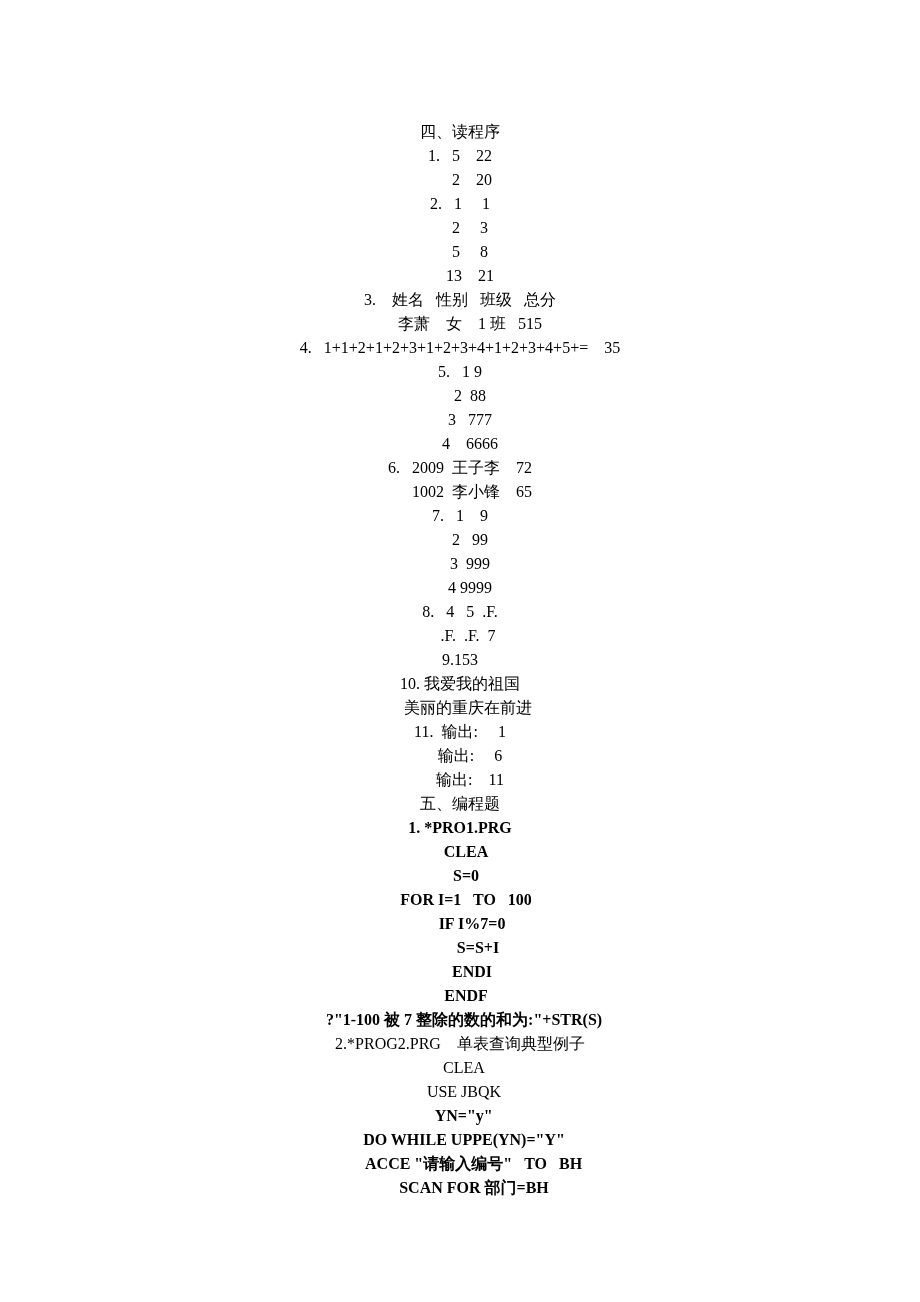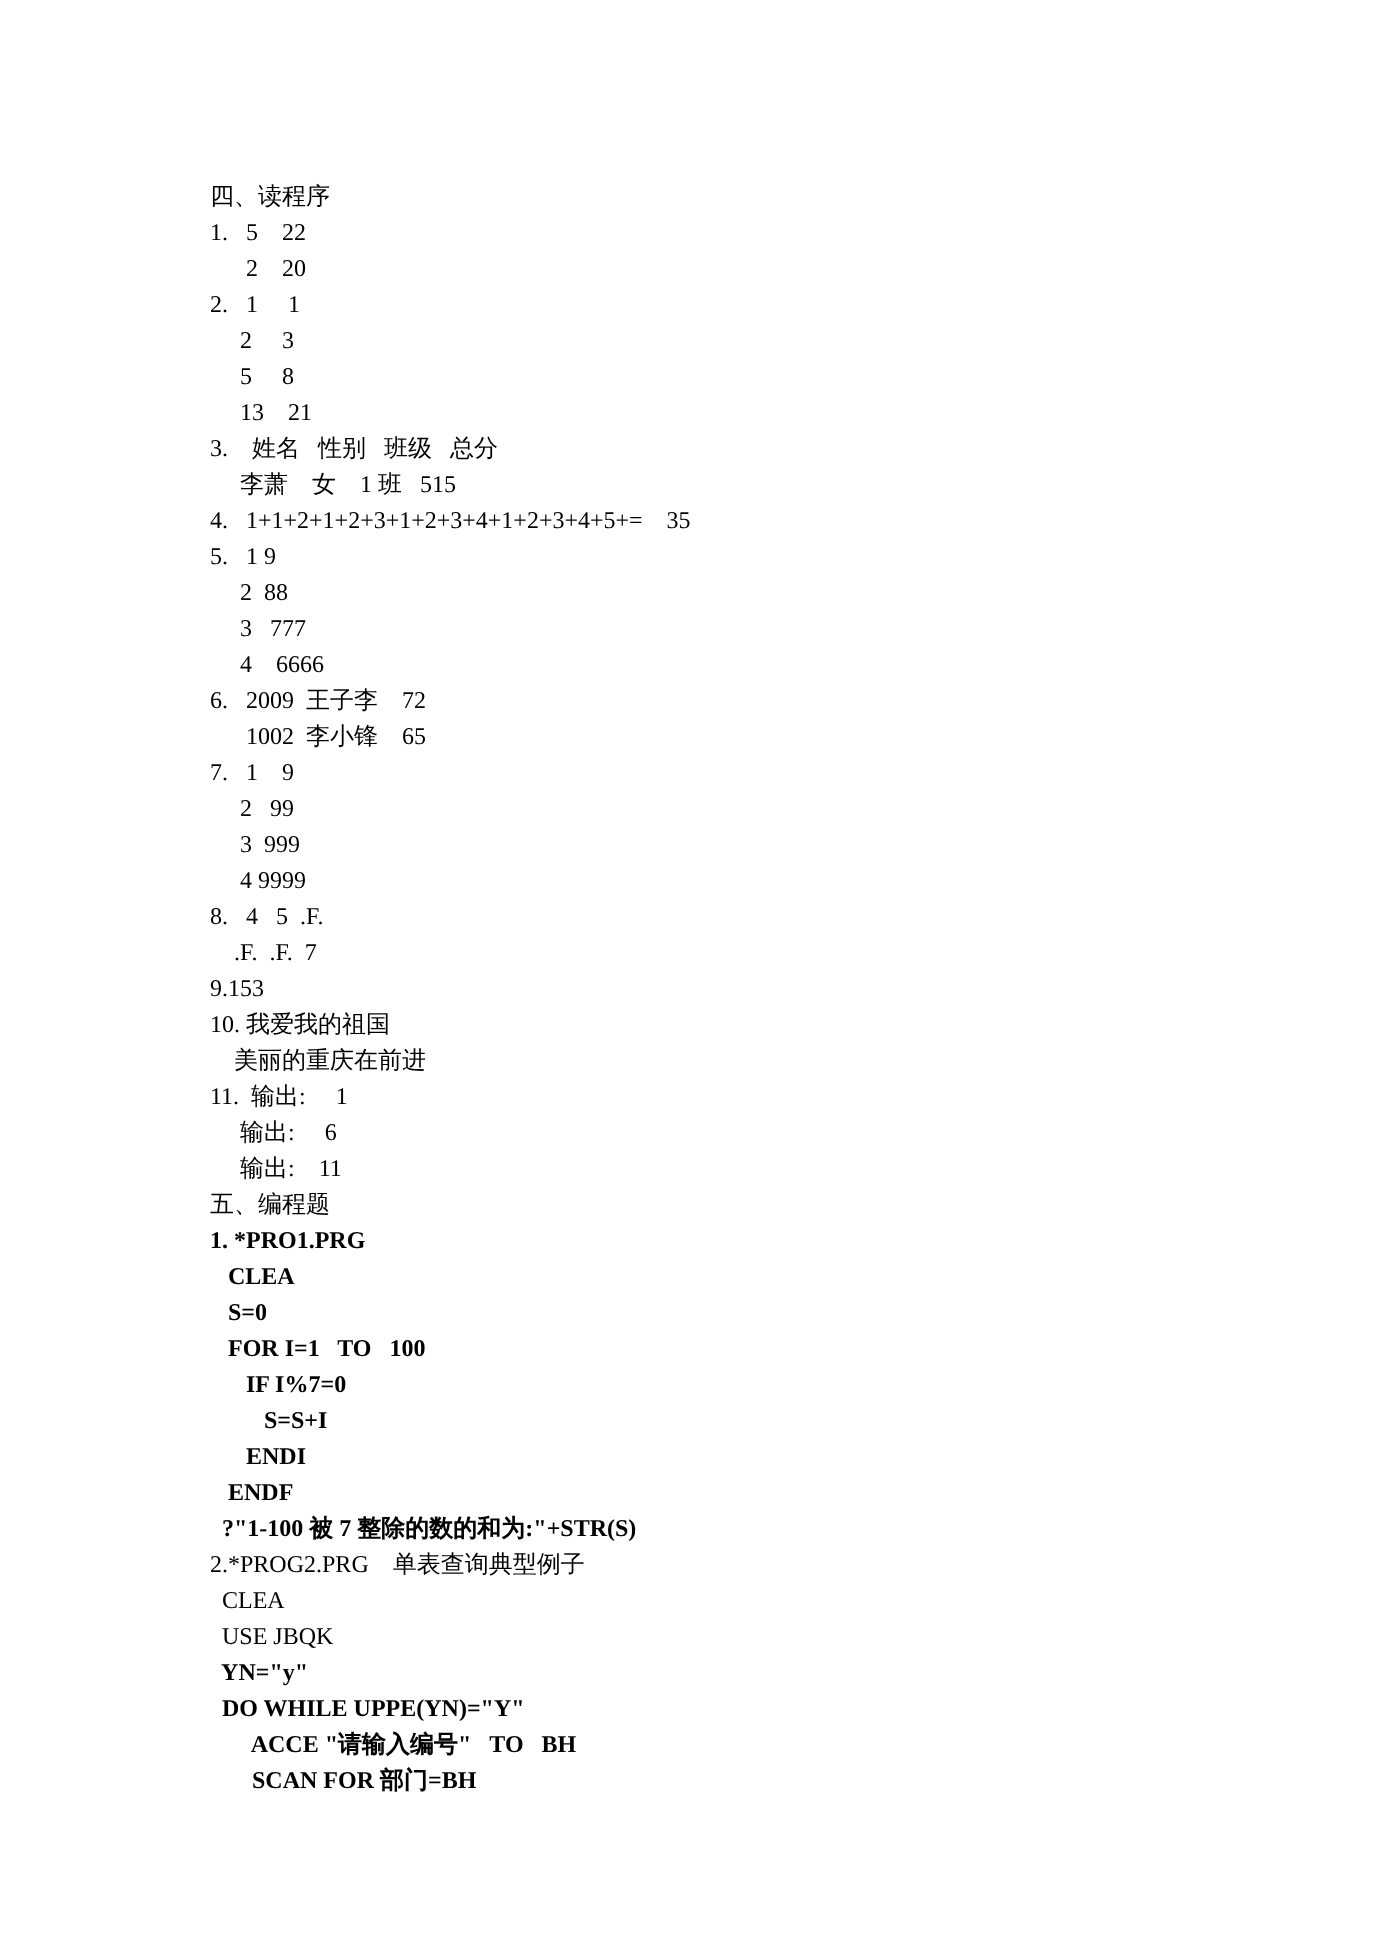"四、读程序" .line { text-align: none -> center }
